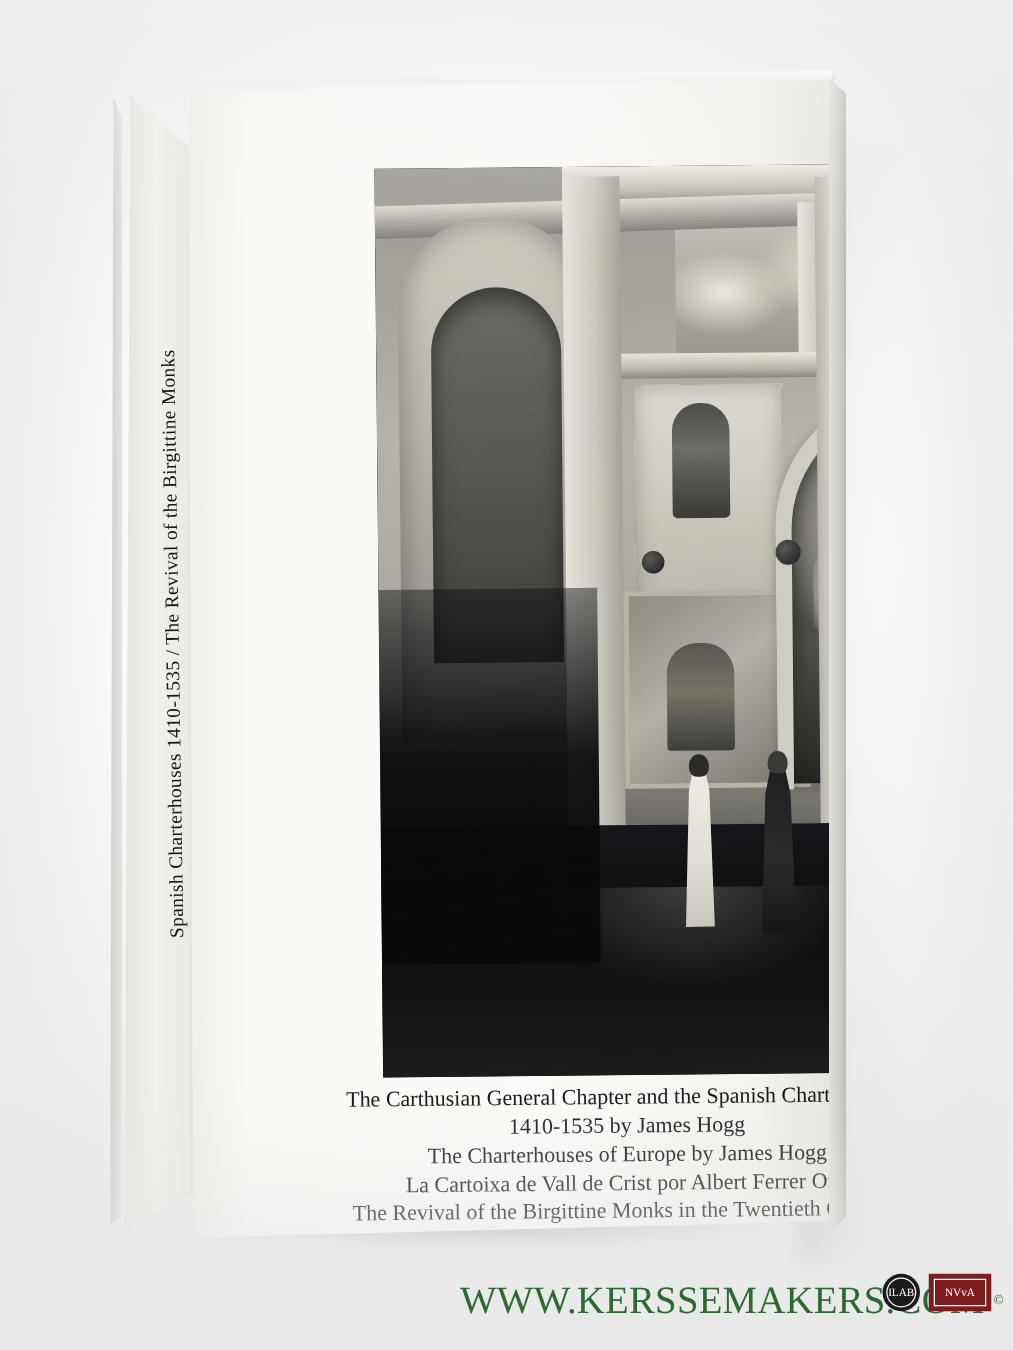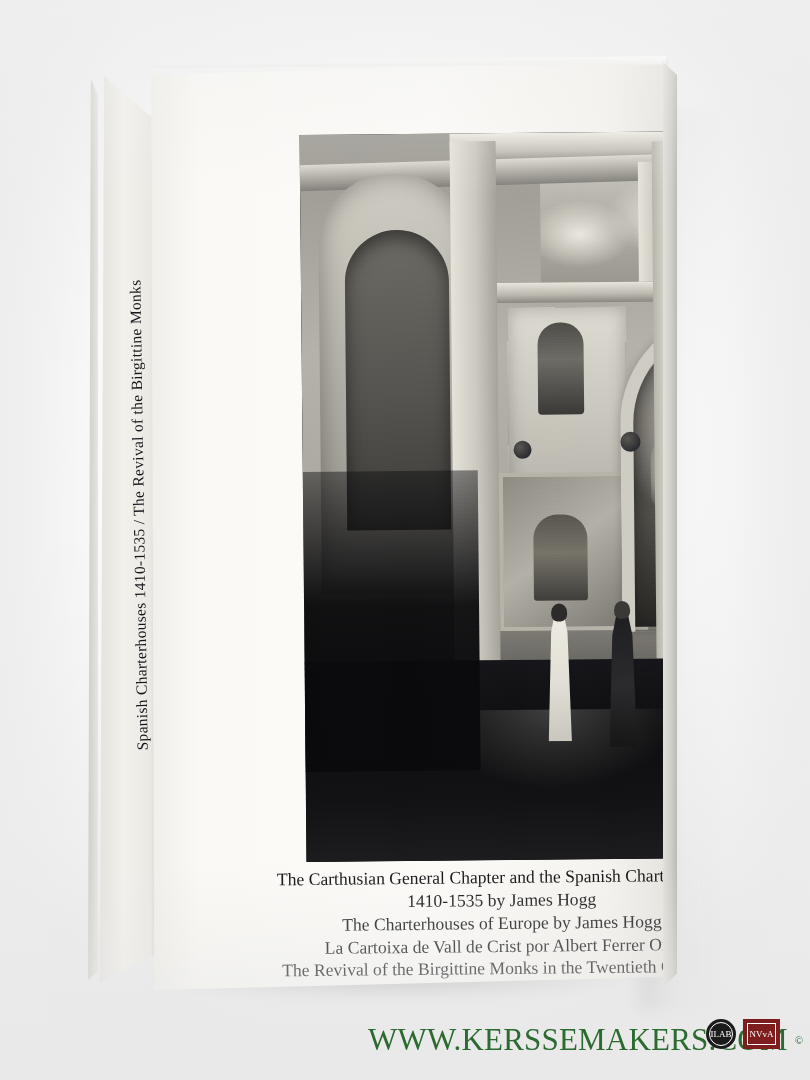"NVvA" .logo-square { width: 37px -> 50px }
